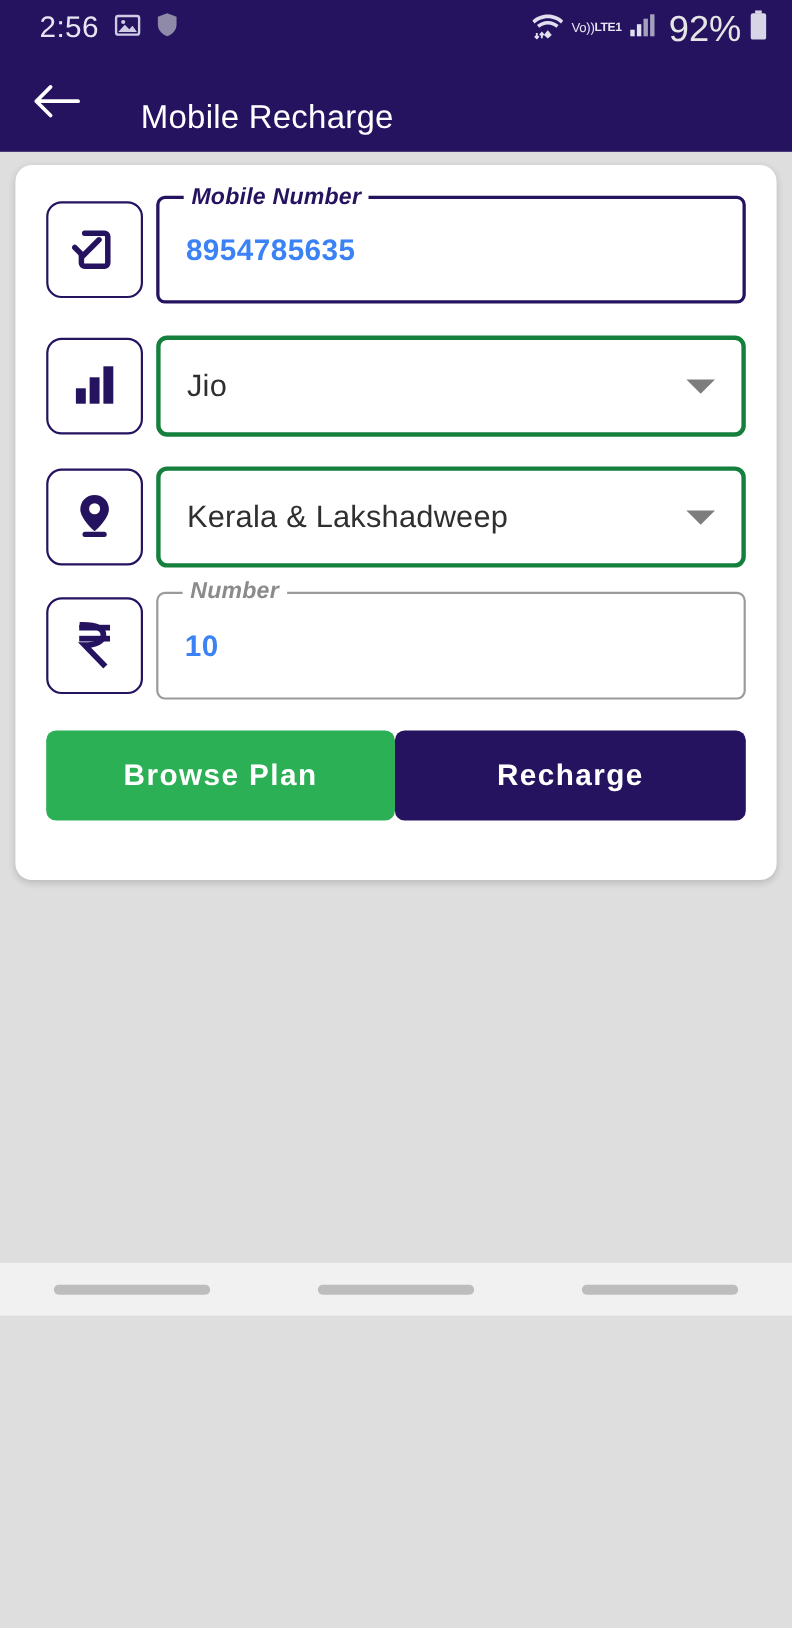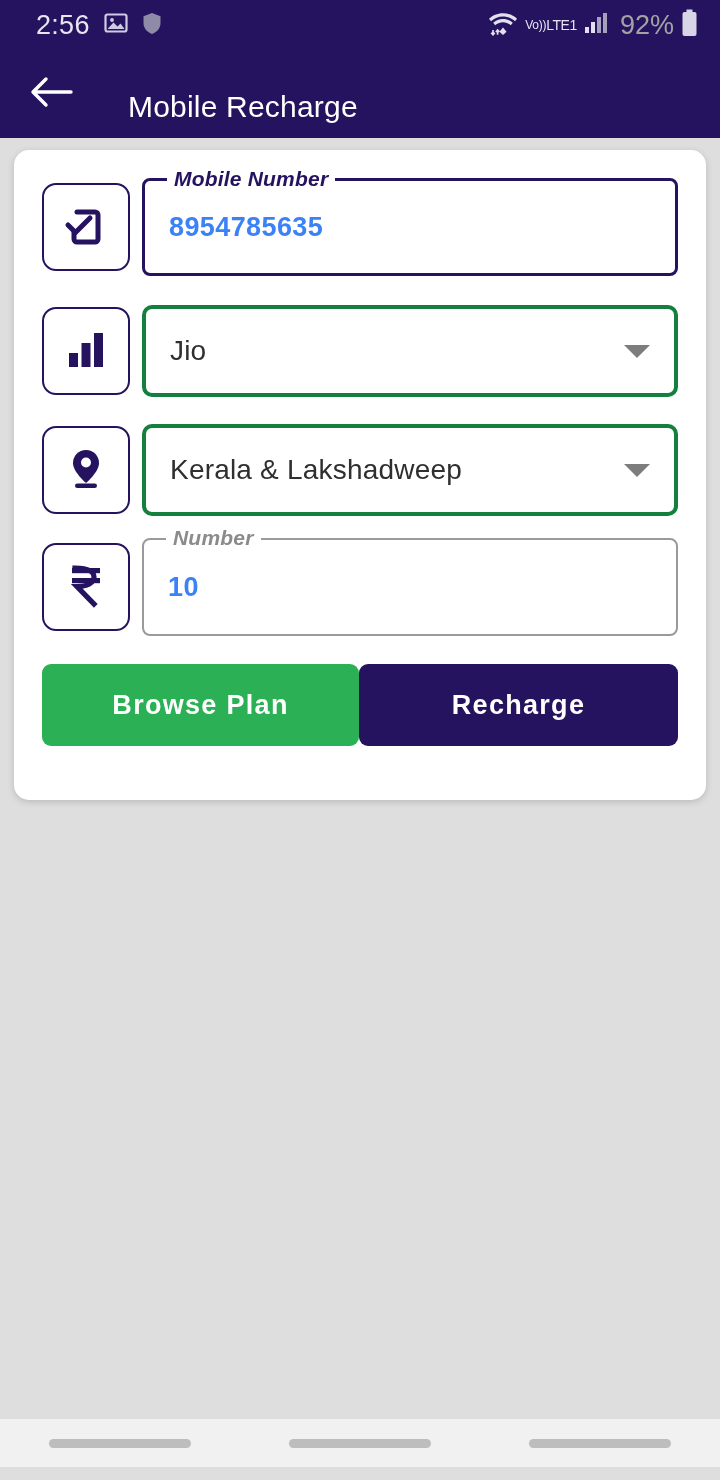"2:56" .screen { height: 1467px -> 1196px }
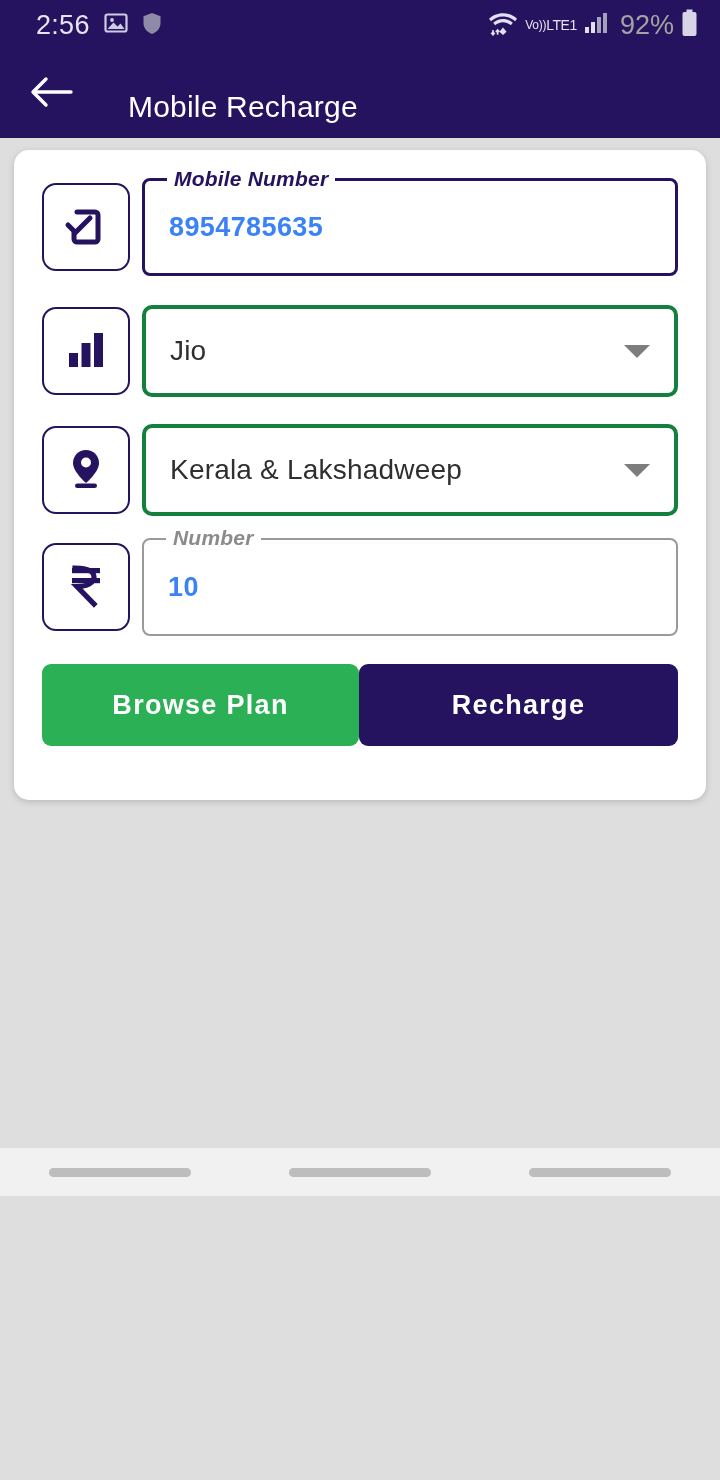"LTE1" .volte-bot { font-size: 14px -> 11px; font-weight: normal -> bold }
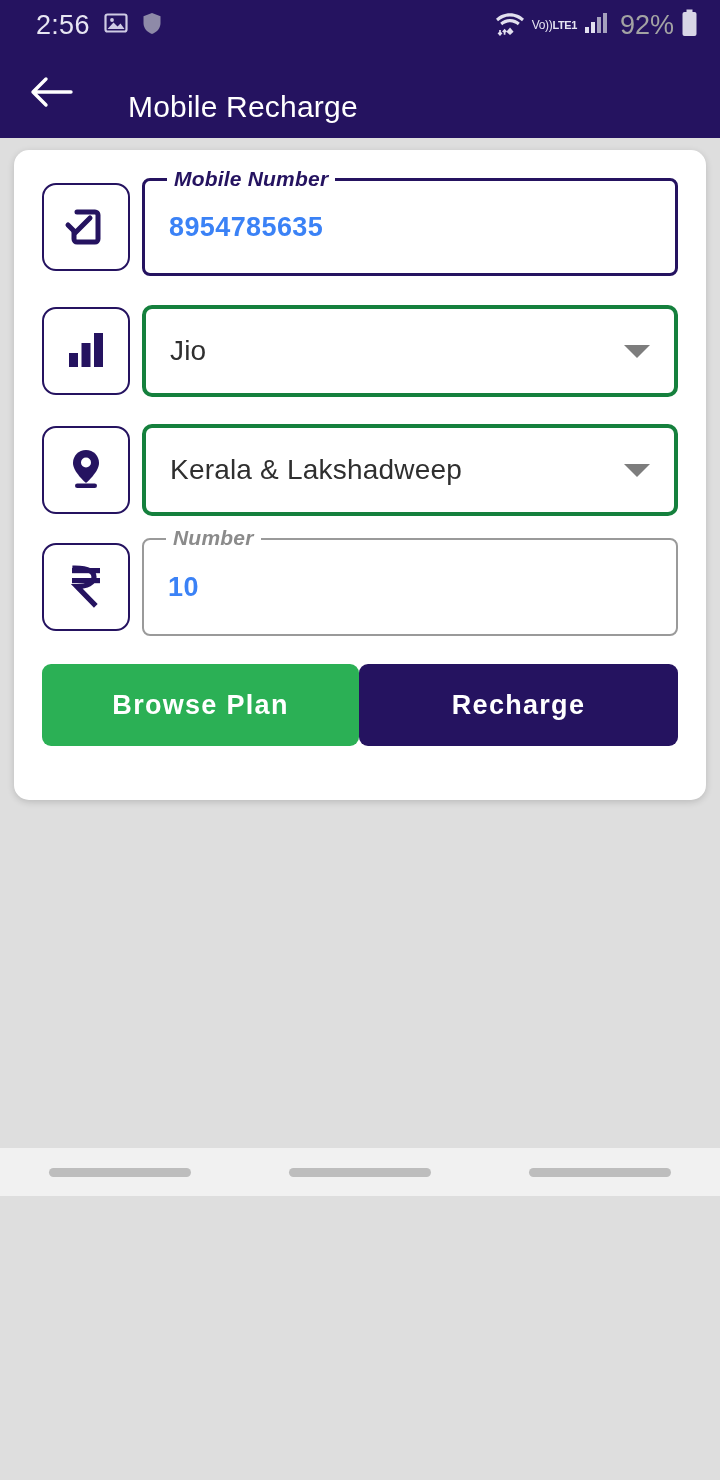"92%" .batt-pct { color: #a3a3a3 -> #e5e5e5; font-size: 27px -> 33px }
